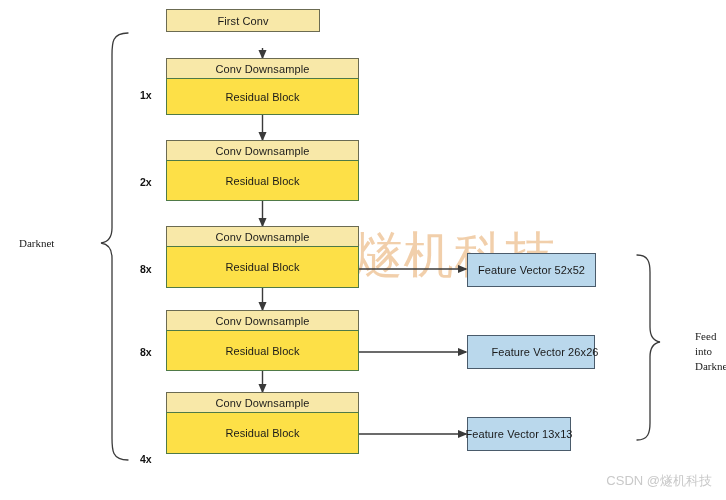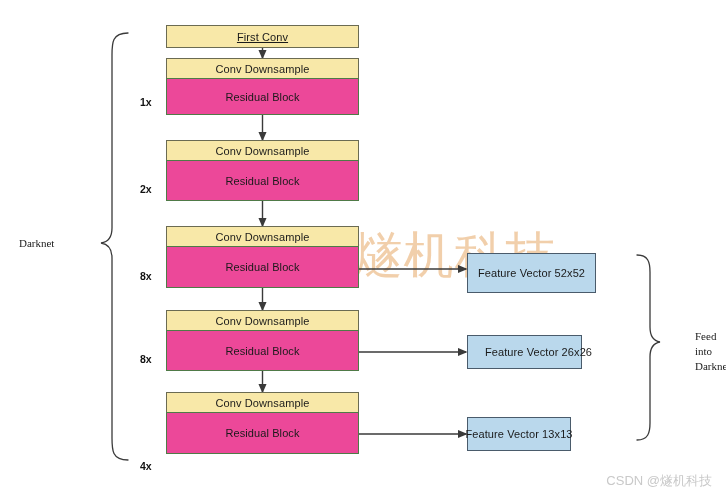"First Conv" div.node { text-decoration: underline -> none; top: 25px -> 9px; width: 193px -> 154px }
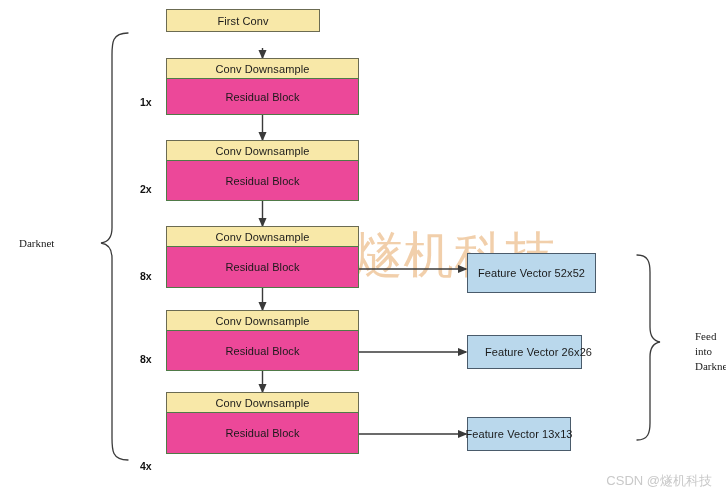"1x" .rep-label { margin-top: 7px -> none }
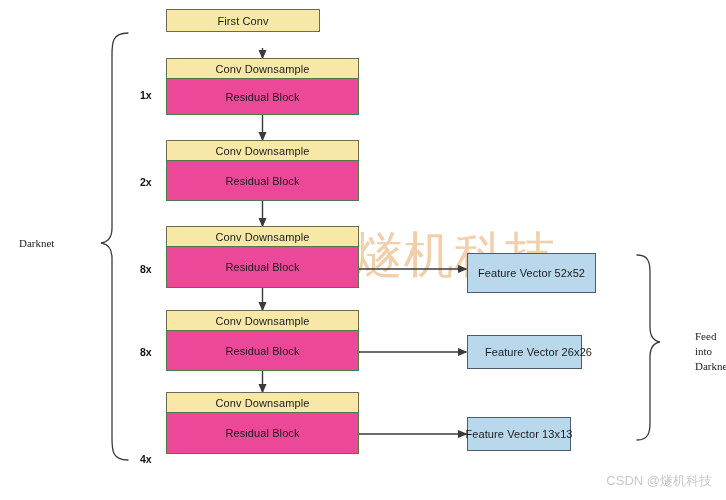"Residual Block" .blk-green { background: #ec4899 -> #fde047 }
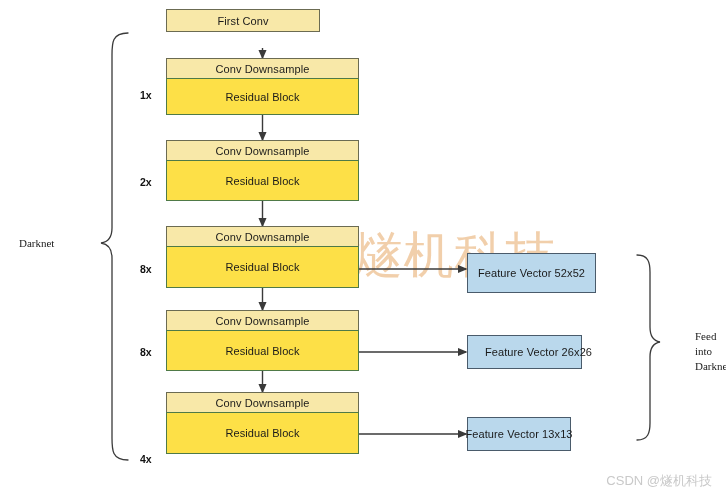"Feature Vector 52x52" div.node { height: 40px -> 34px }
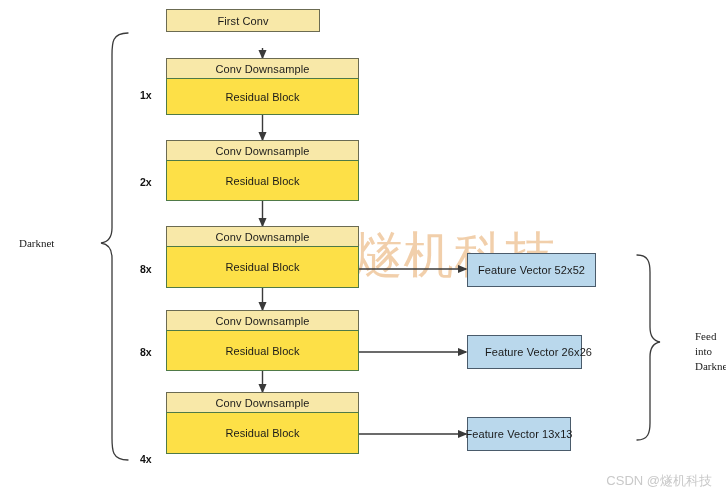"Feature Vector 26x26" div.node { width: 115px -> 128px }
